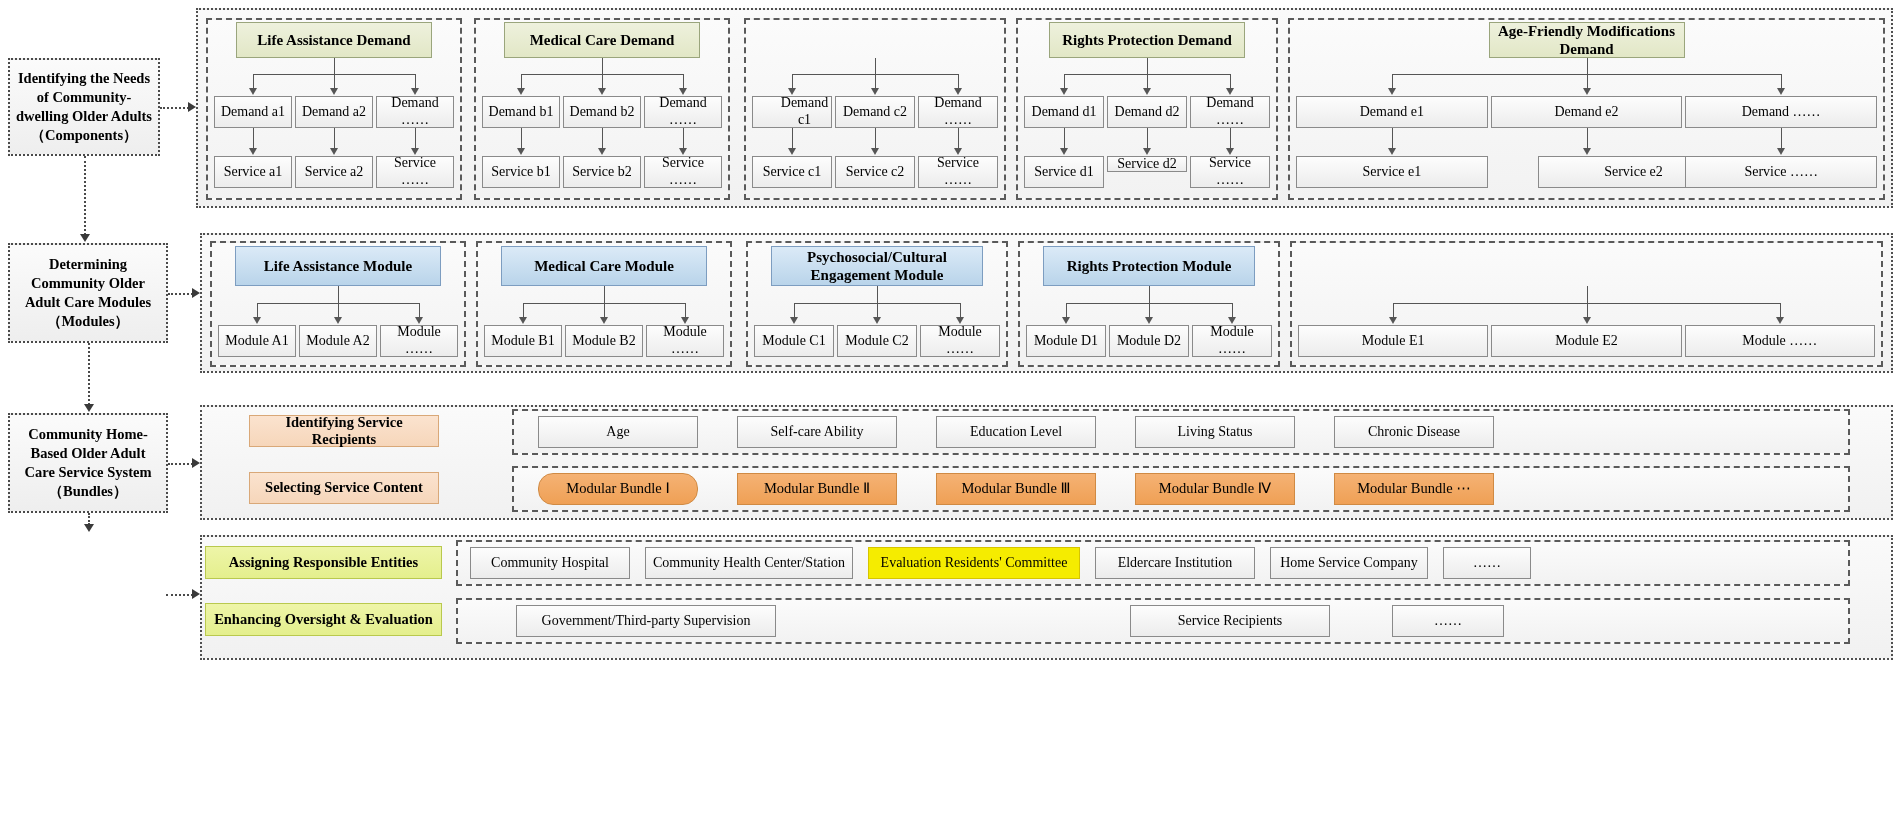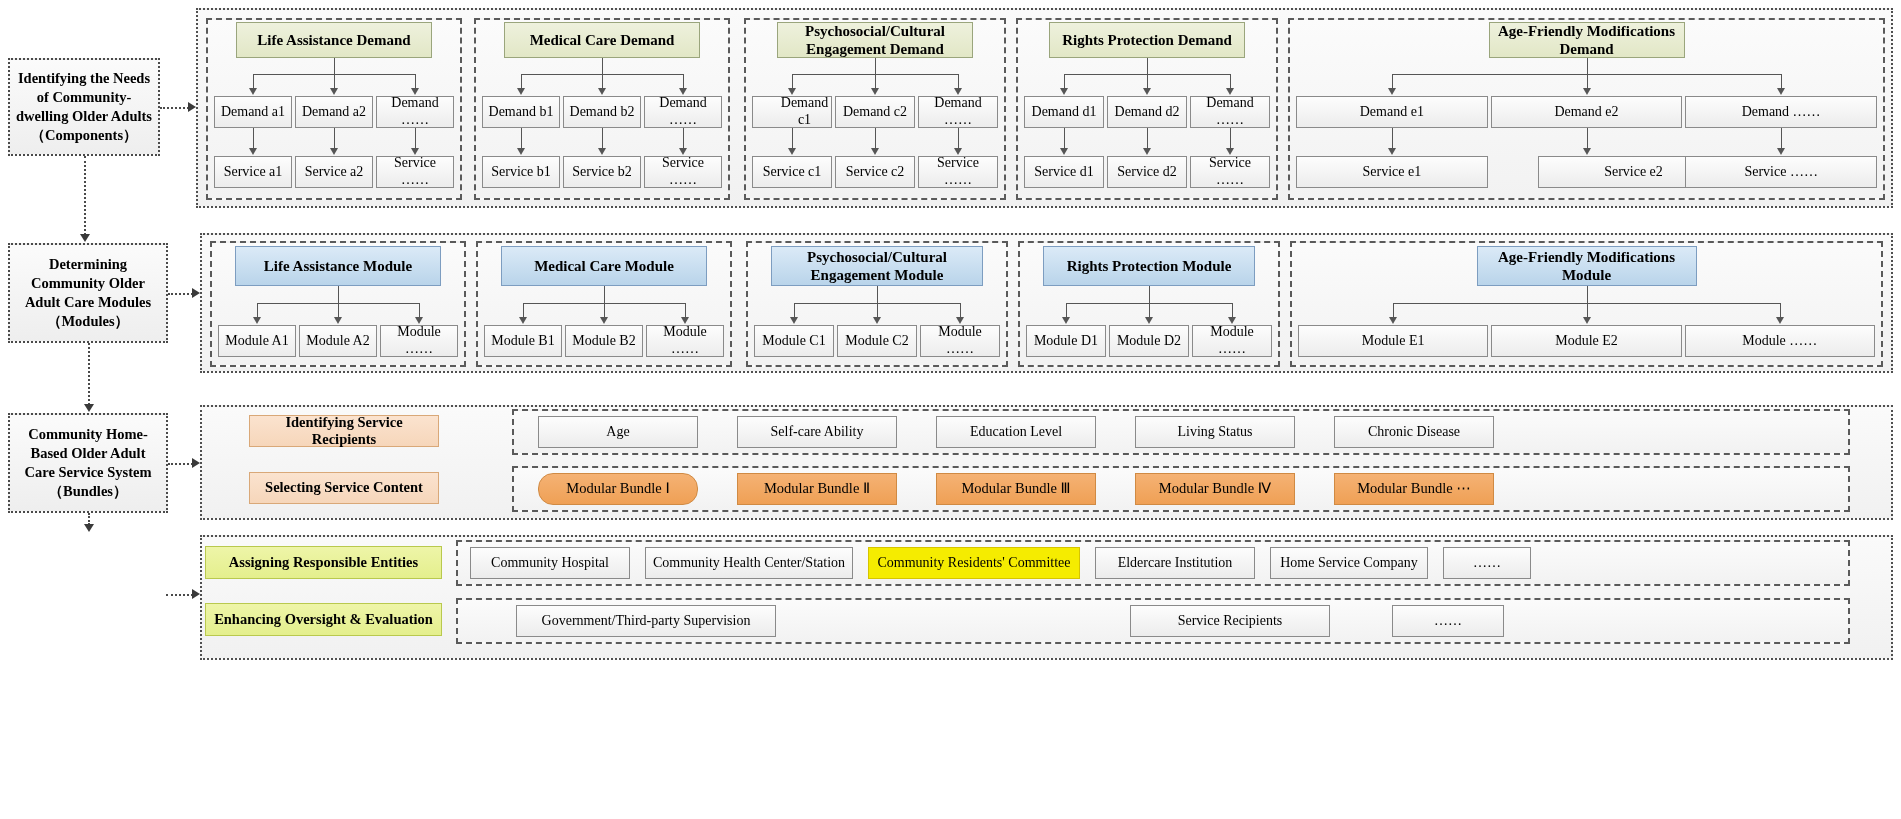"Psychosocial/Cultural Engagement Demand" div.box { html: <div>Psychosocial/Cultural Engagement Demand</div> -> none }
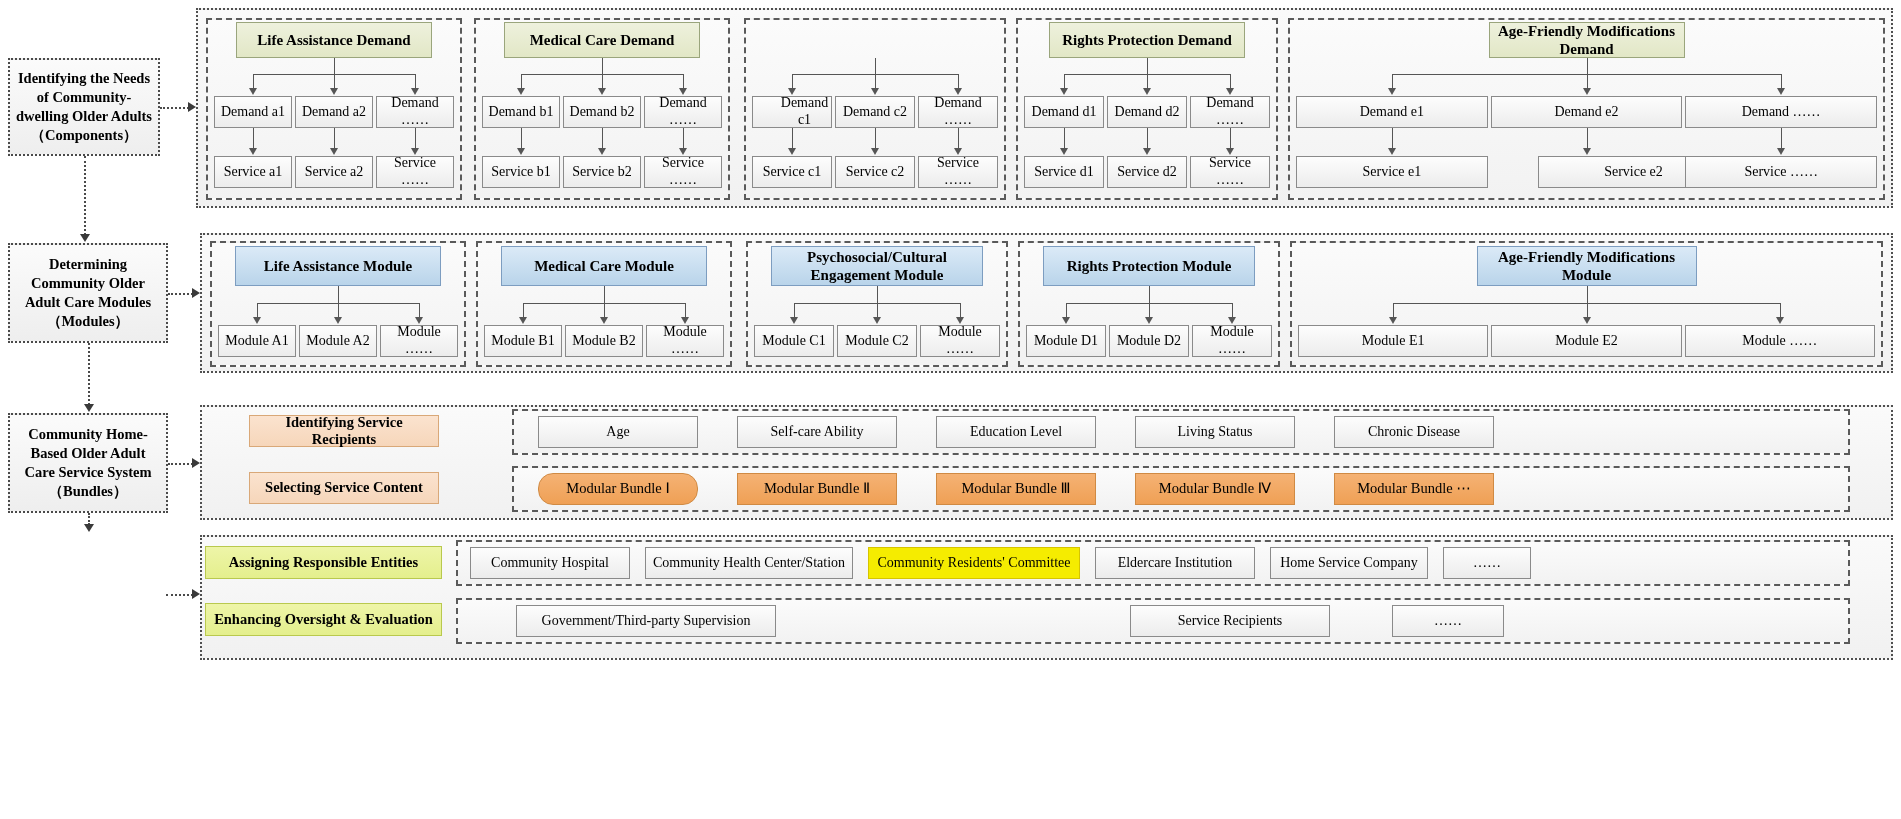"Service d2" div.box { height: 32px -> 16px }
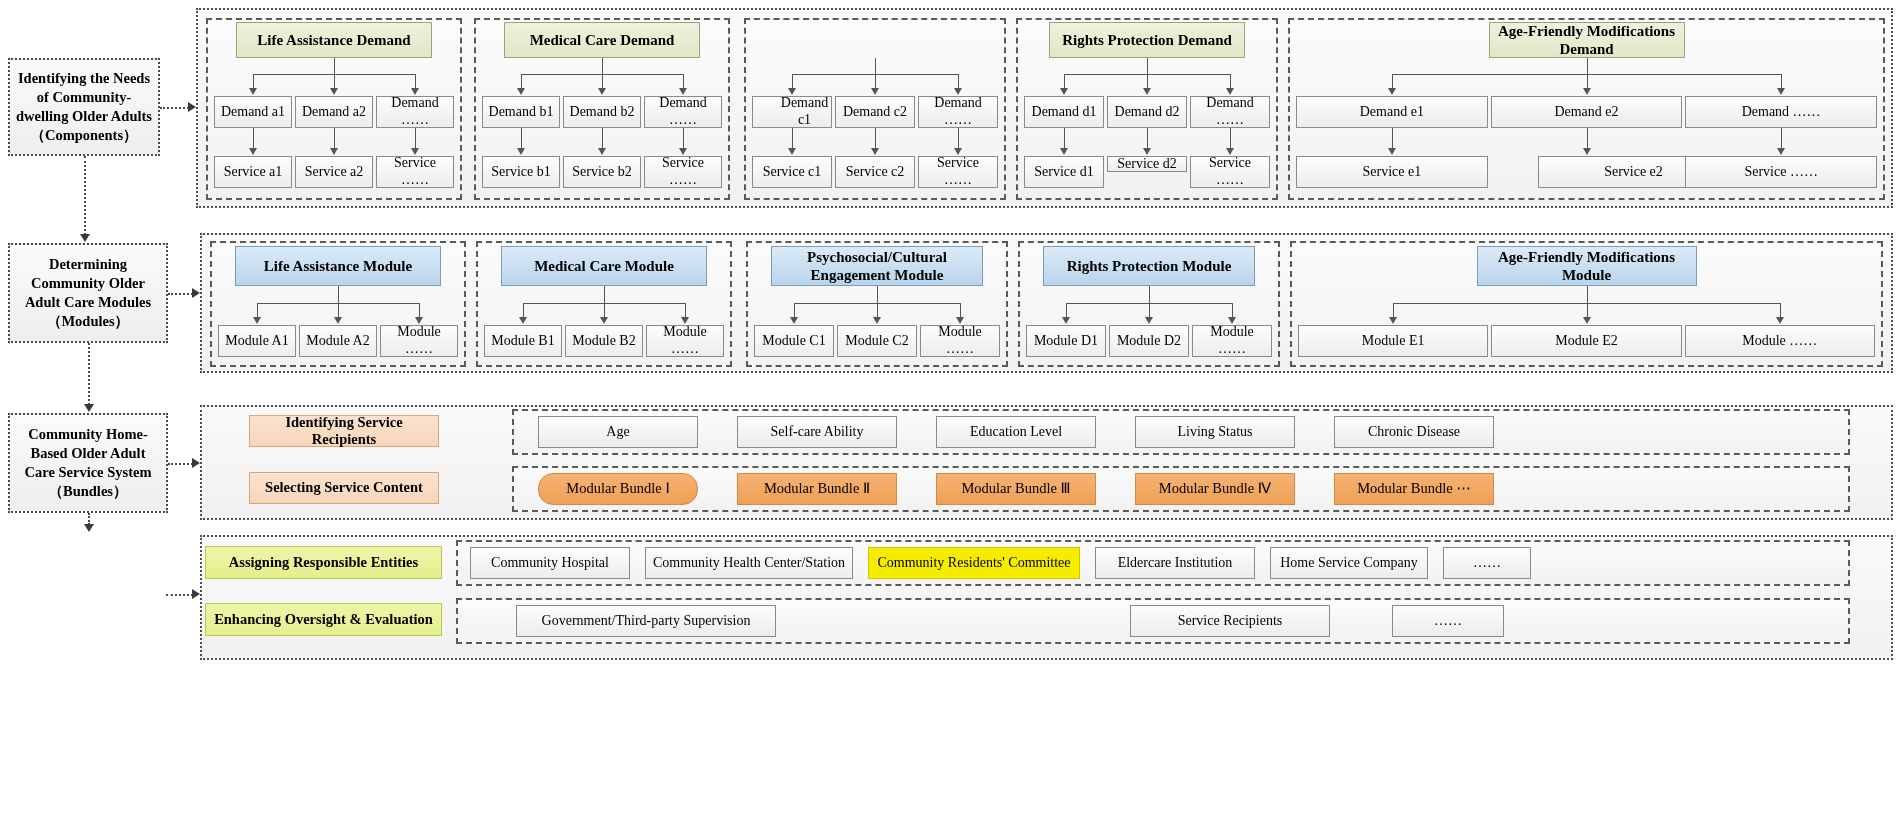"Age-Friendly Modifications Module" div.box { html: <div>Age-Friendly Modifications Module</div> -> none }
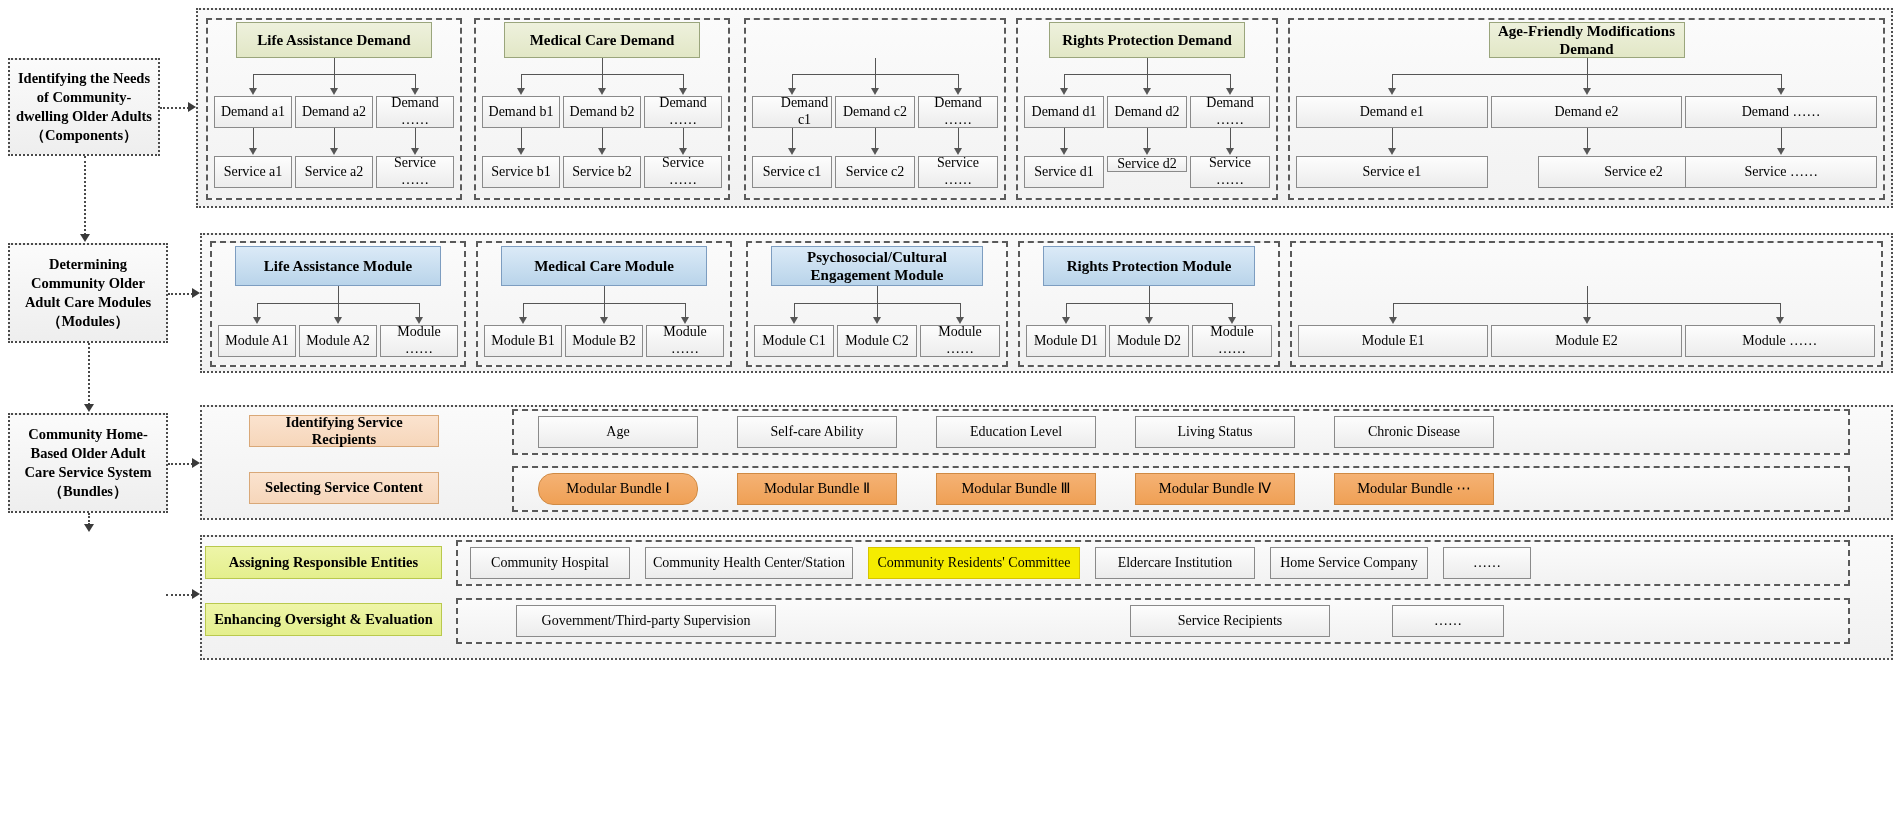"Community Residents' Committee" div.box { text: Community -> Evaluation }
